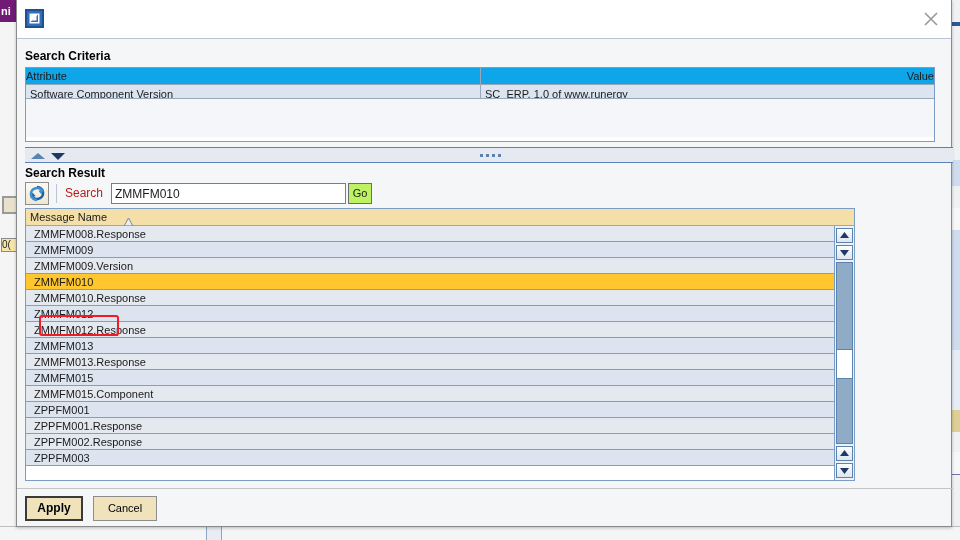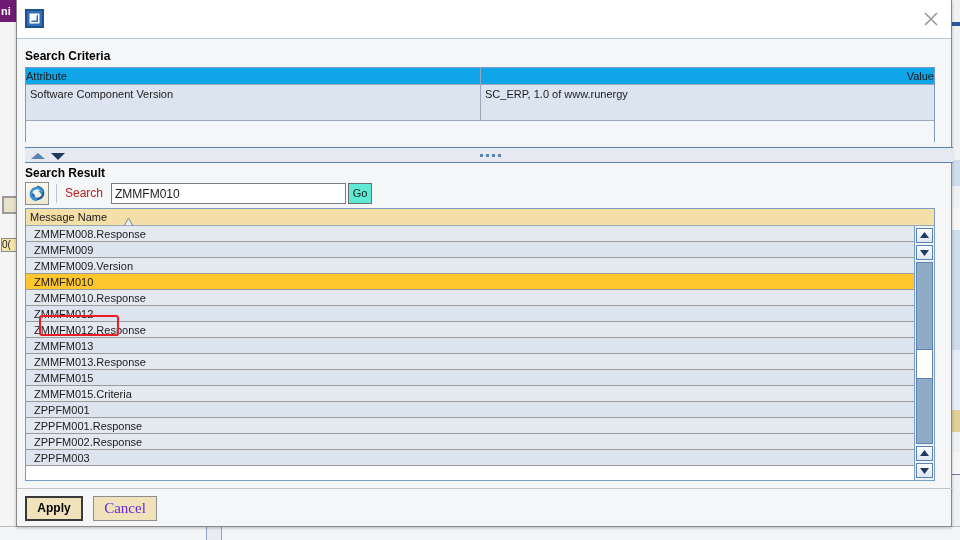"Software Component Version" .crit-row { height: 36px -> 14px }
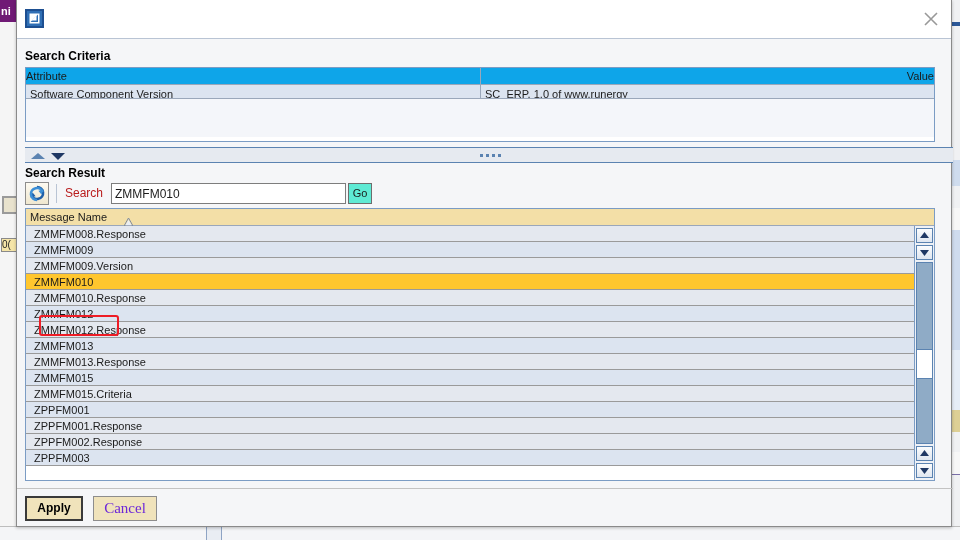"Go" #go-btn { background: #5eead4 -> #bef264 }
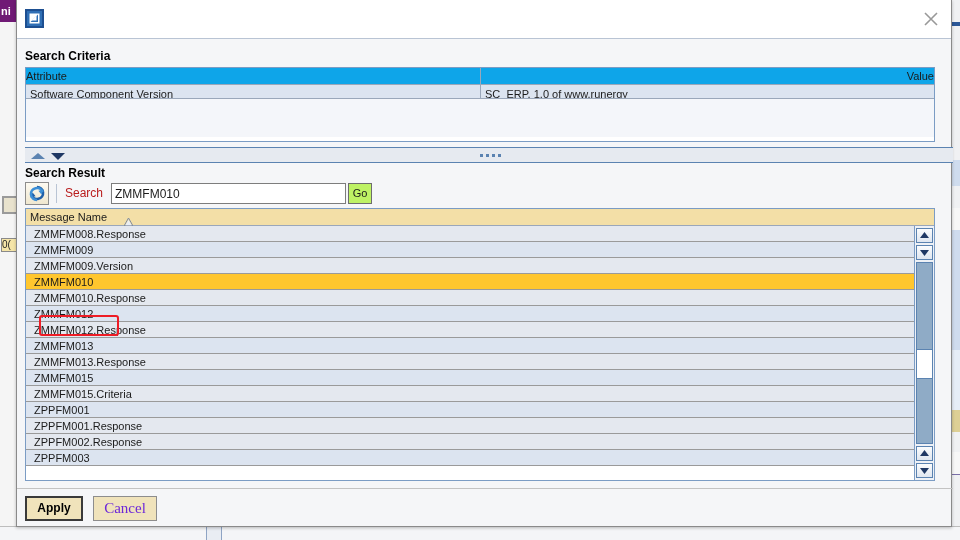"Message Name" #table-box { width: 910px -> 830px }
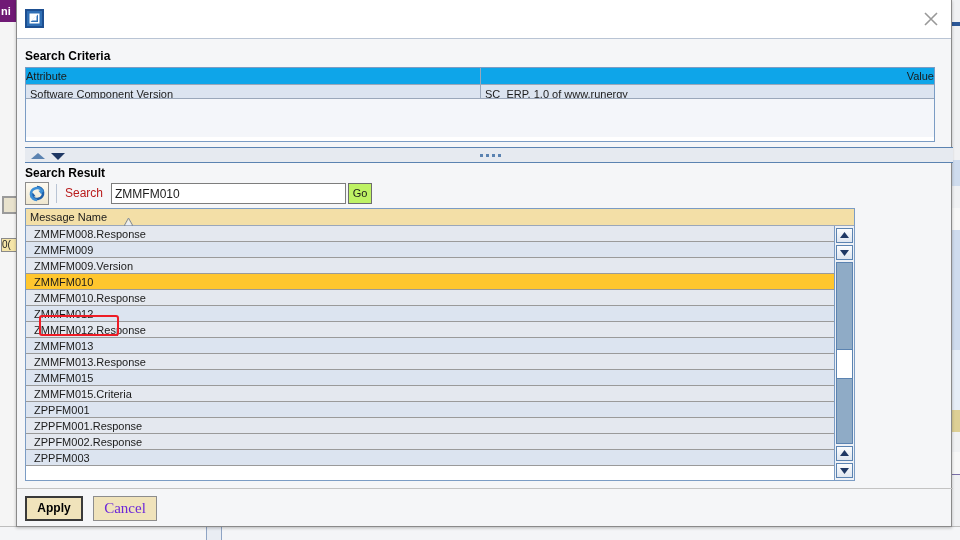"ZMMFM015.Criteria" div.row { text: ZMMFM015.Criteria -> ZMMFM015.Component }
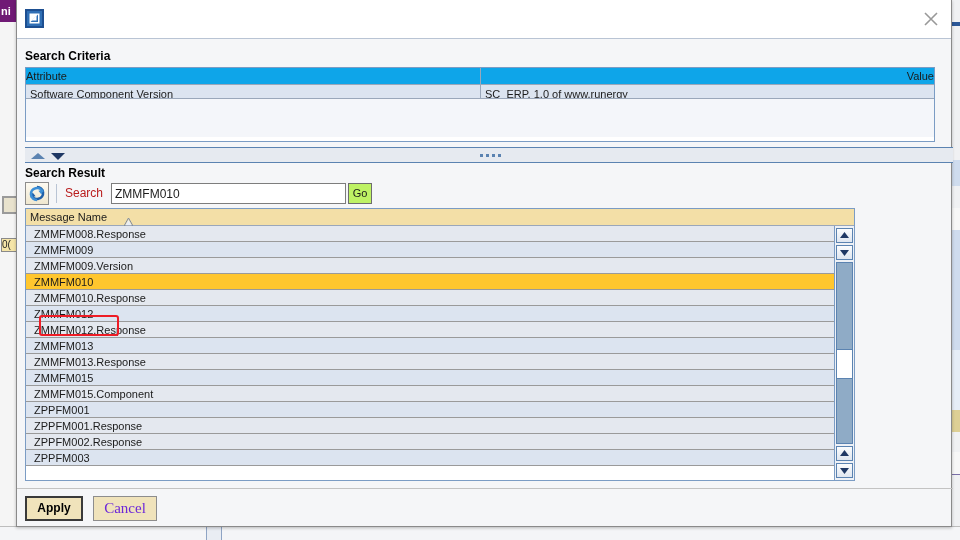"Cancel" #cancel-btn { color: #6d28d9 -> #000000; font-family: Liberation Serif, serif -> Liberation Sans, sans-serif; font-size: 15px -> 11px }
